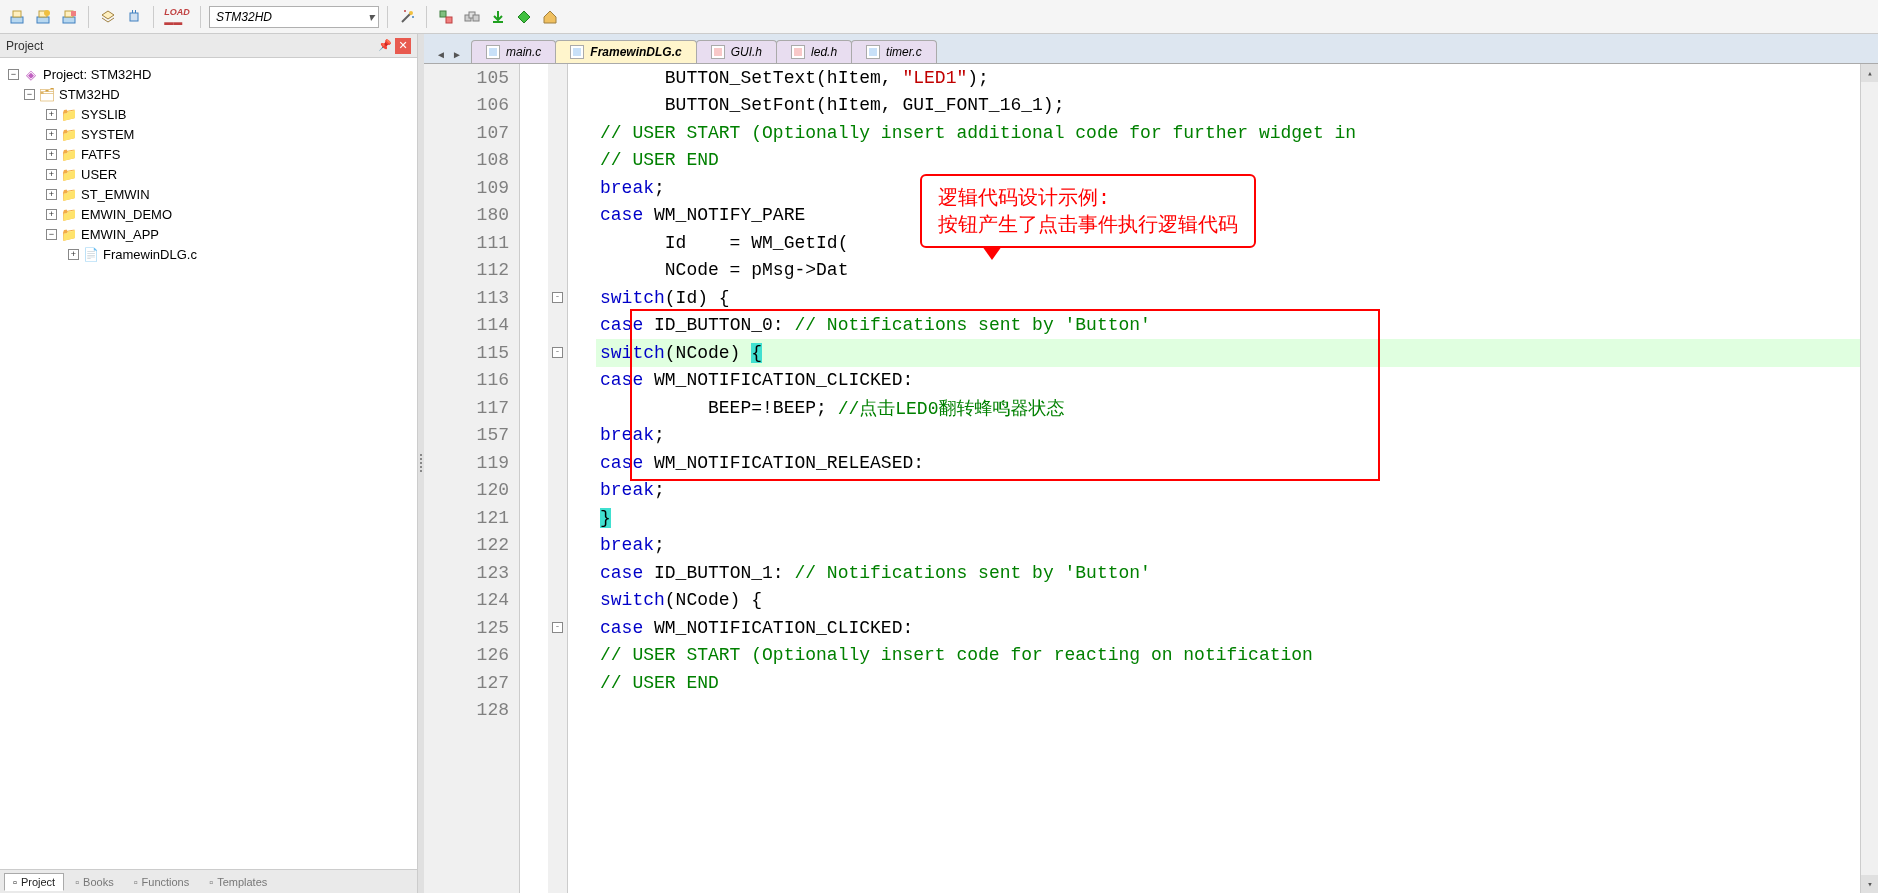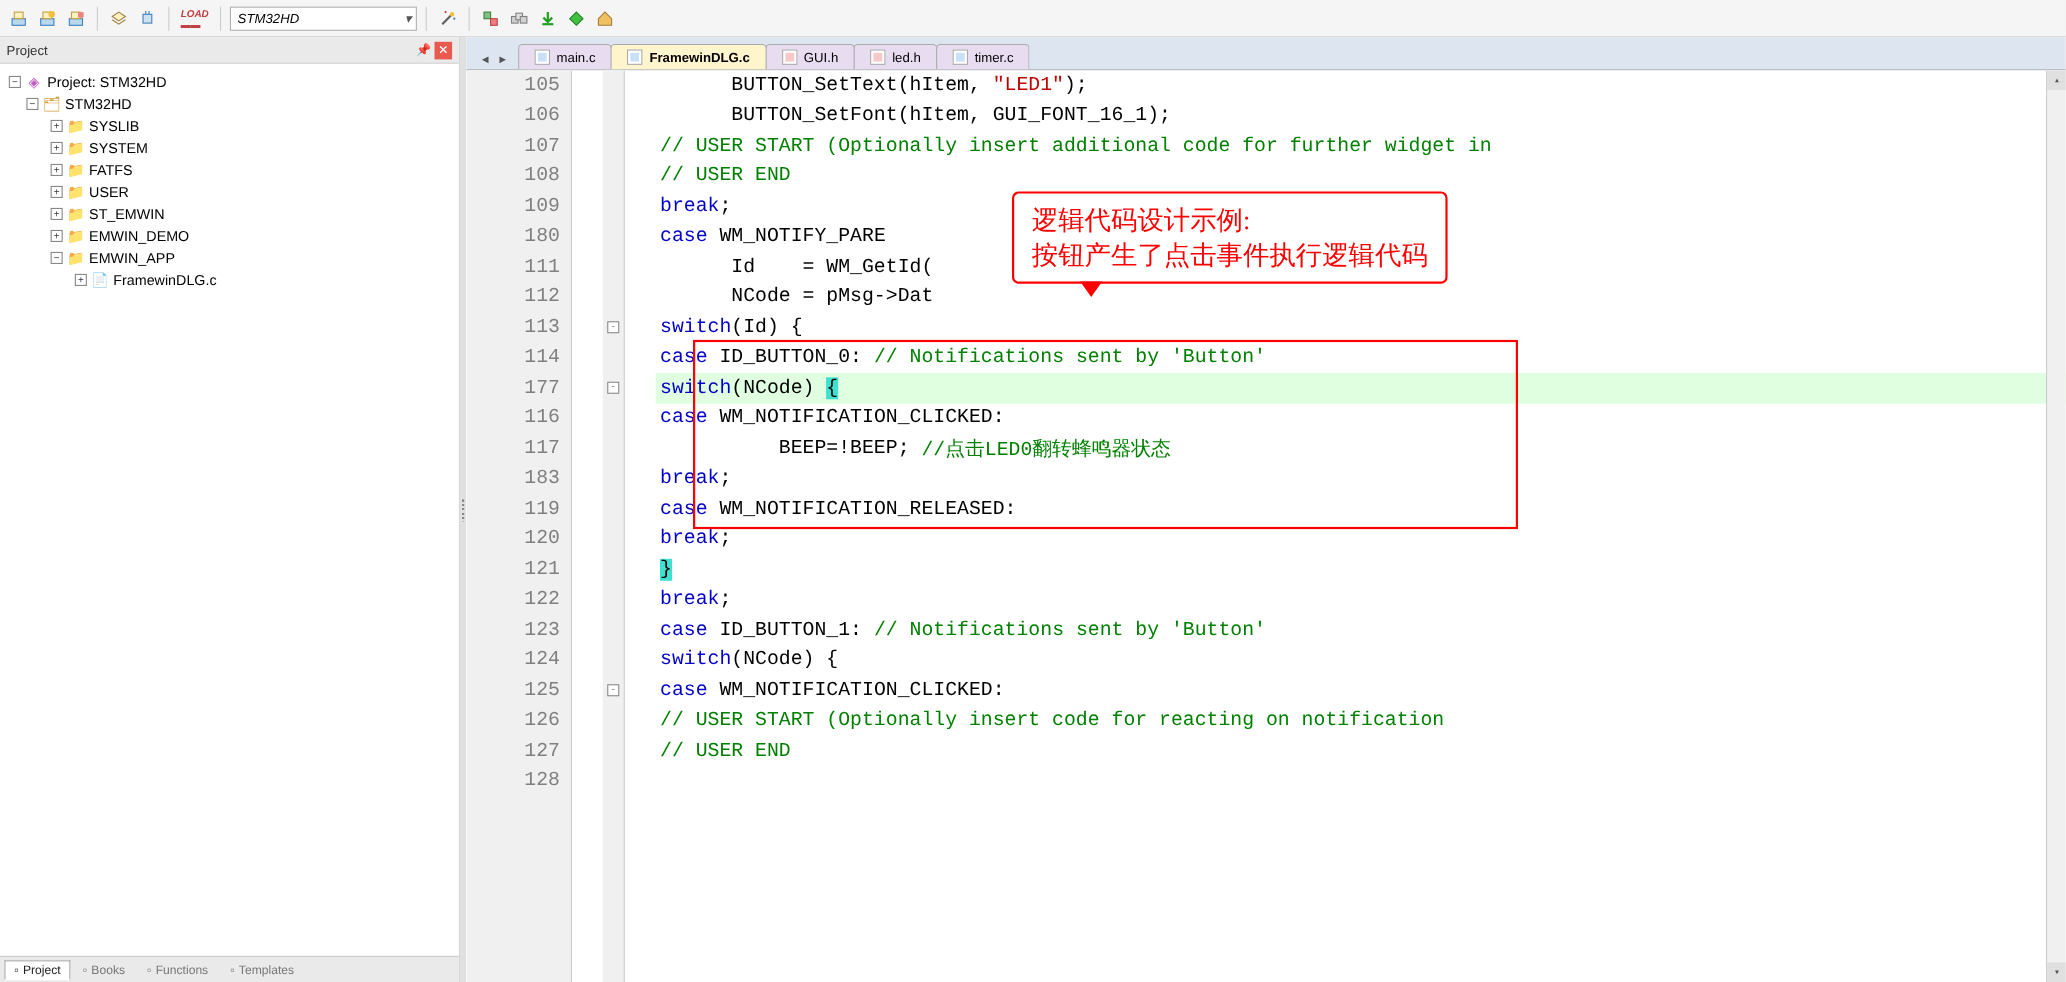"main.c" .editor-tab { font-style: none -> italic }
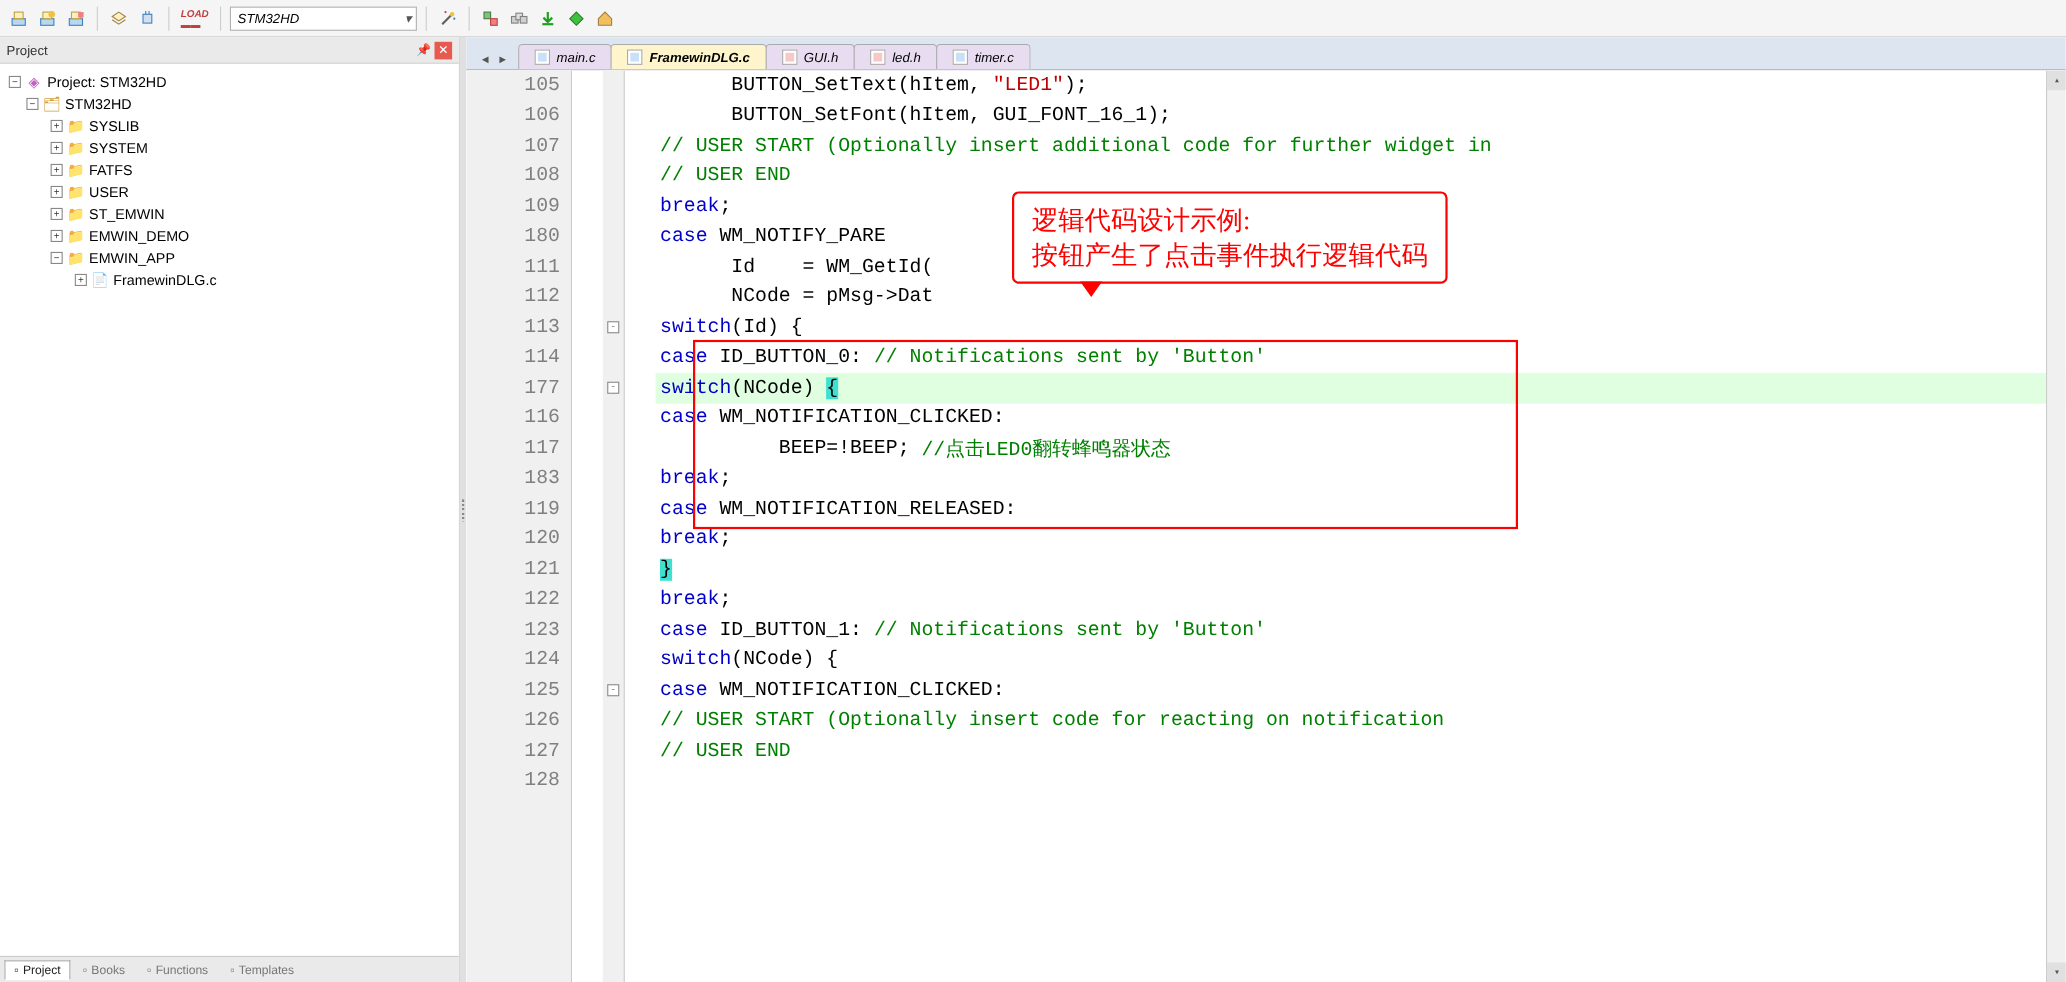"逻辑代码设计示例:" .annotation-box { font-family: Liberation Serif, serif -> Liberation Mono, monospace; font-size: 24px -> 20px }
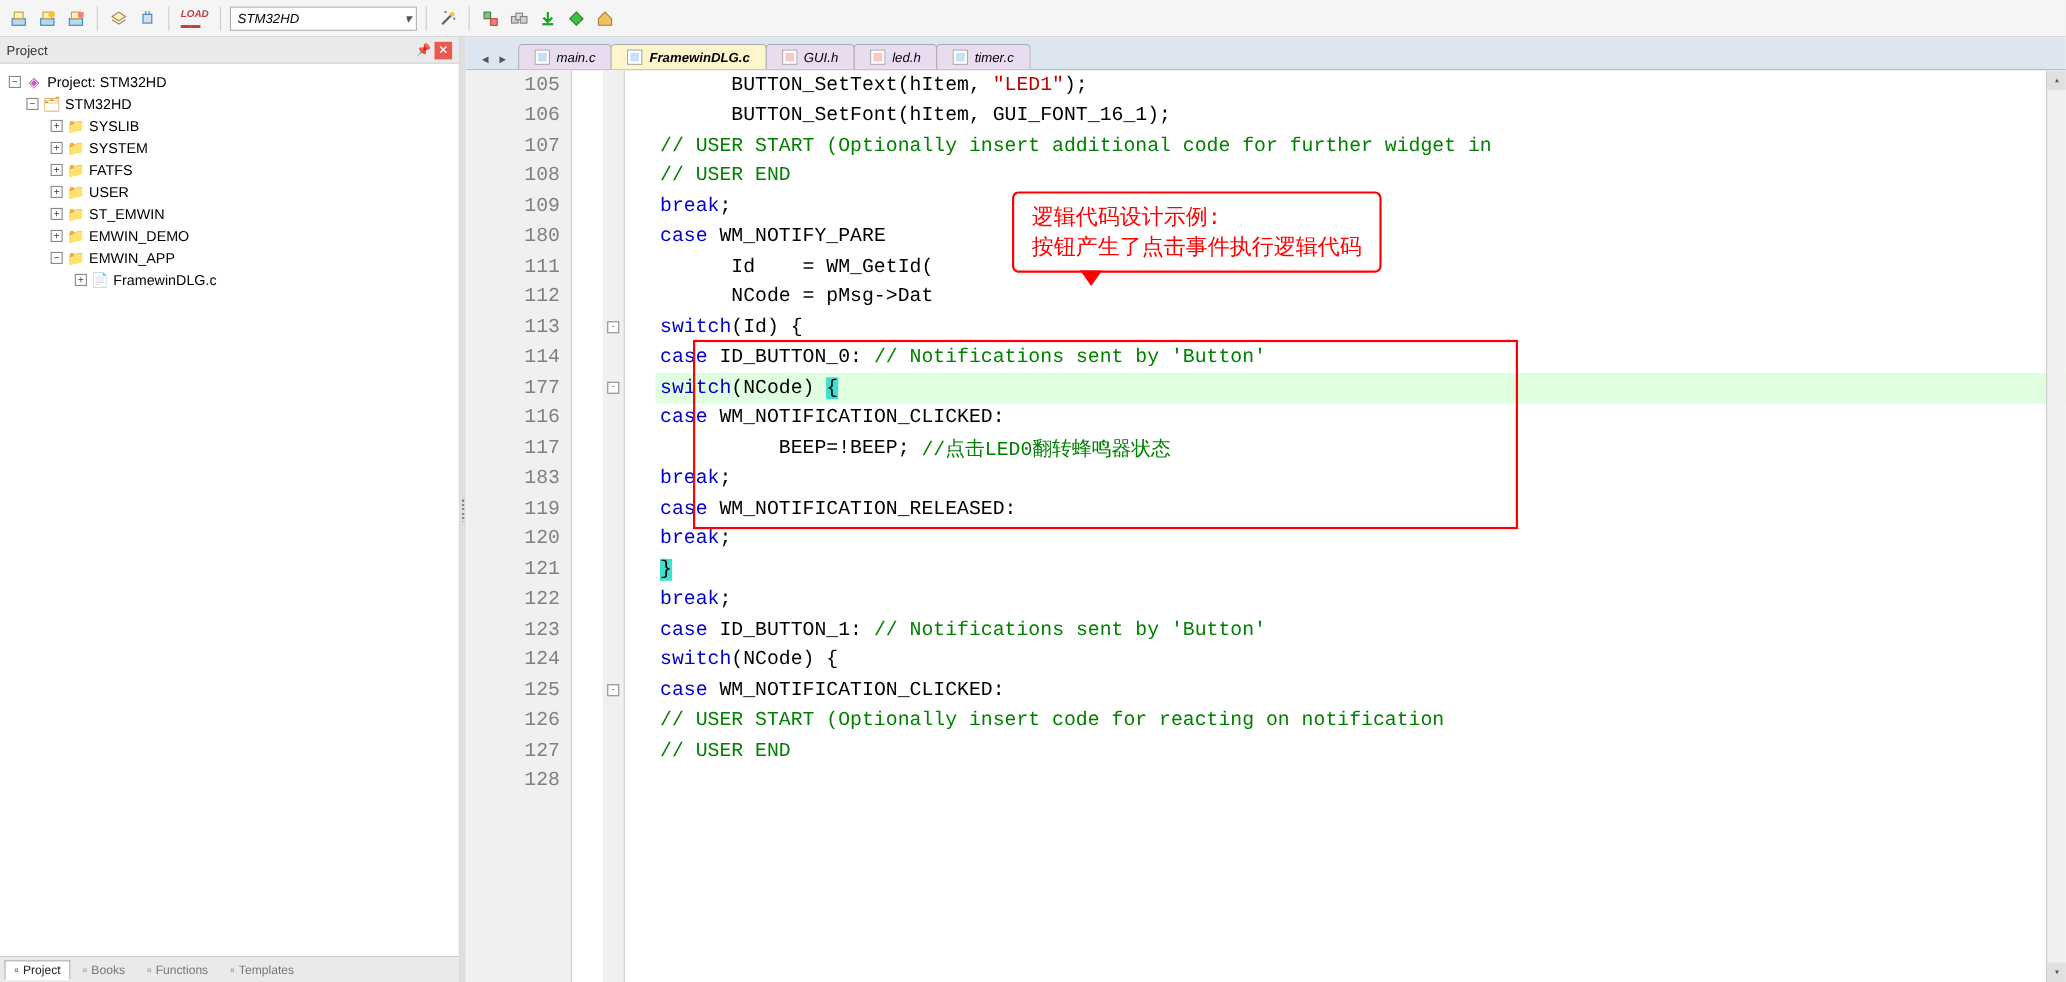"177" div.line-number { text: 177 -> 115 }
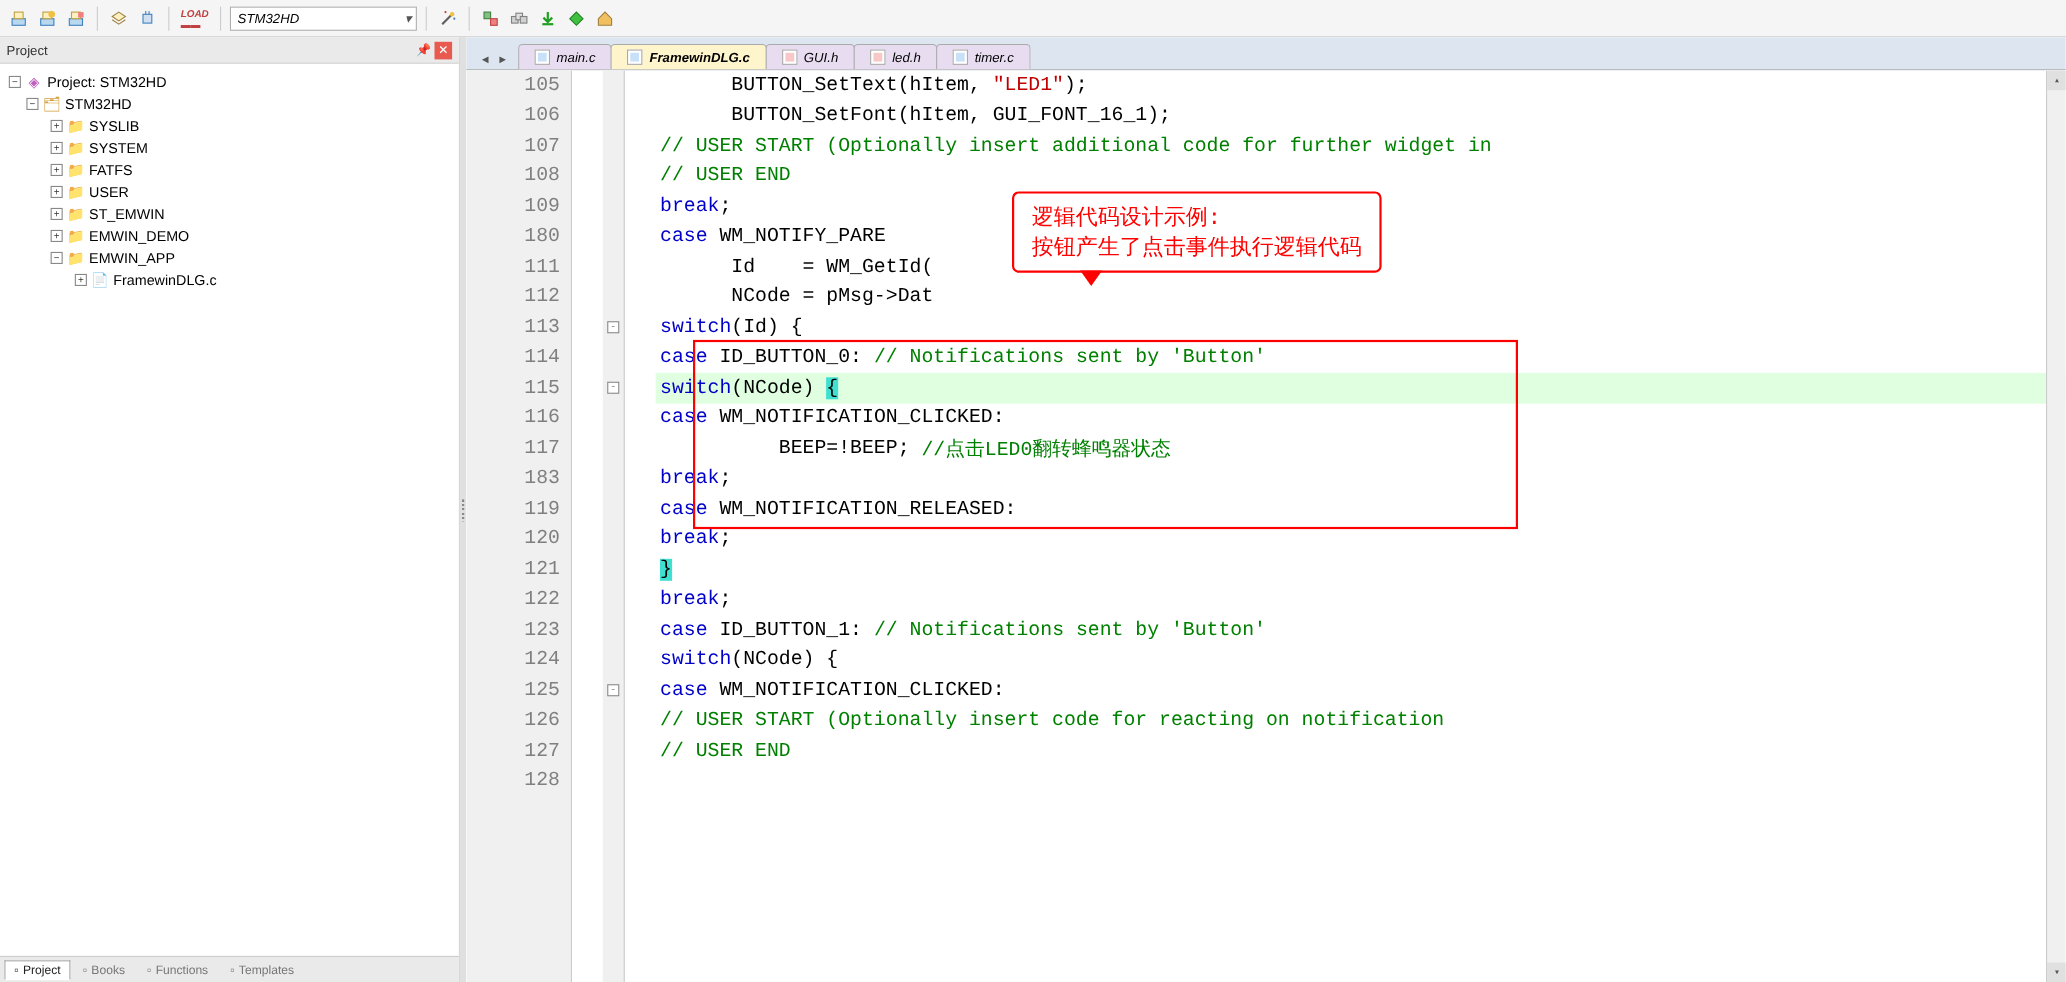"183" div.line-number { text: 183 -> 157 }
